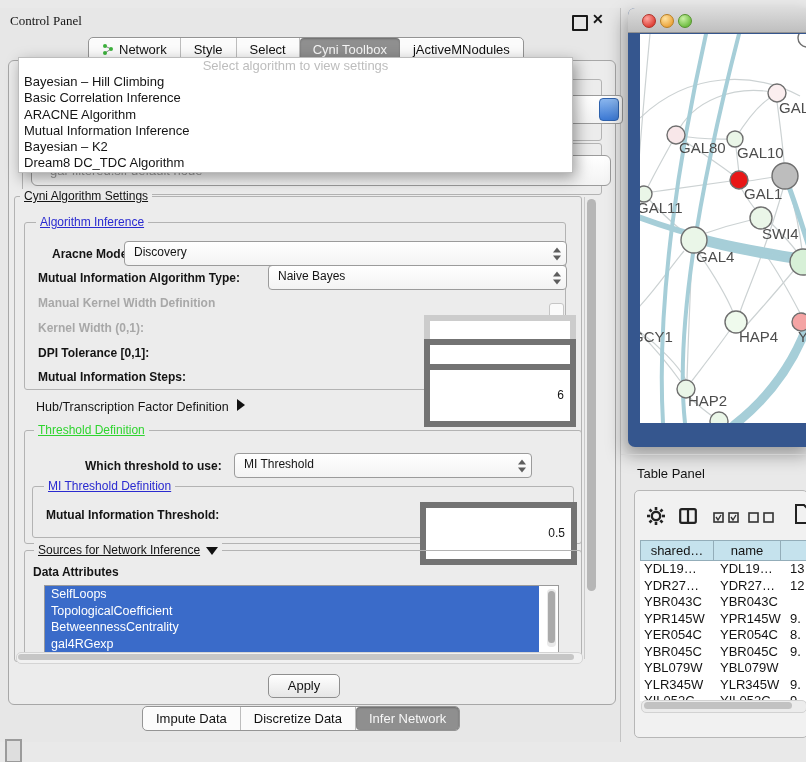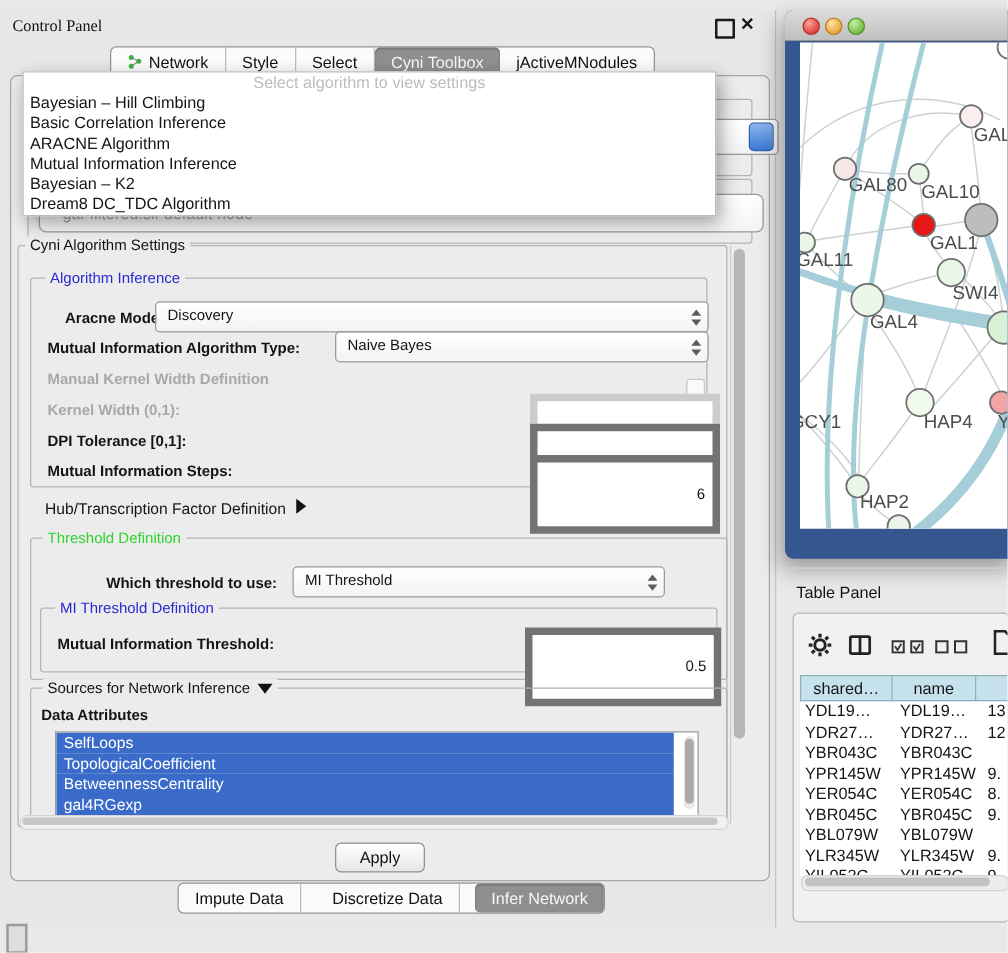"Cyni Algorithm Settings" .gtitle { text-decoration: none -> underline }
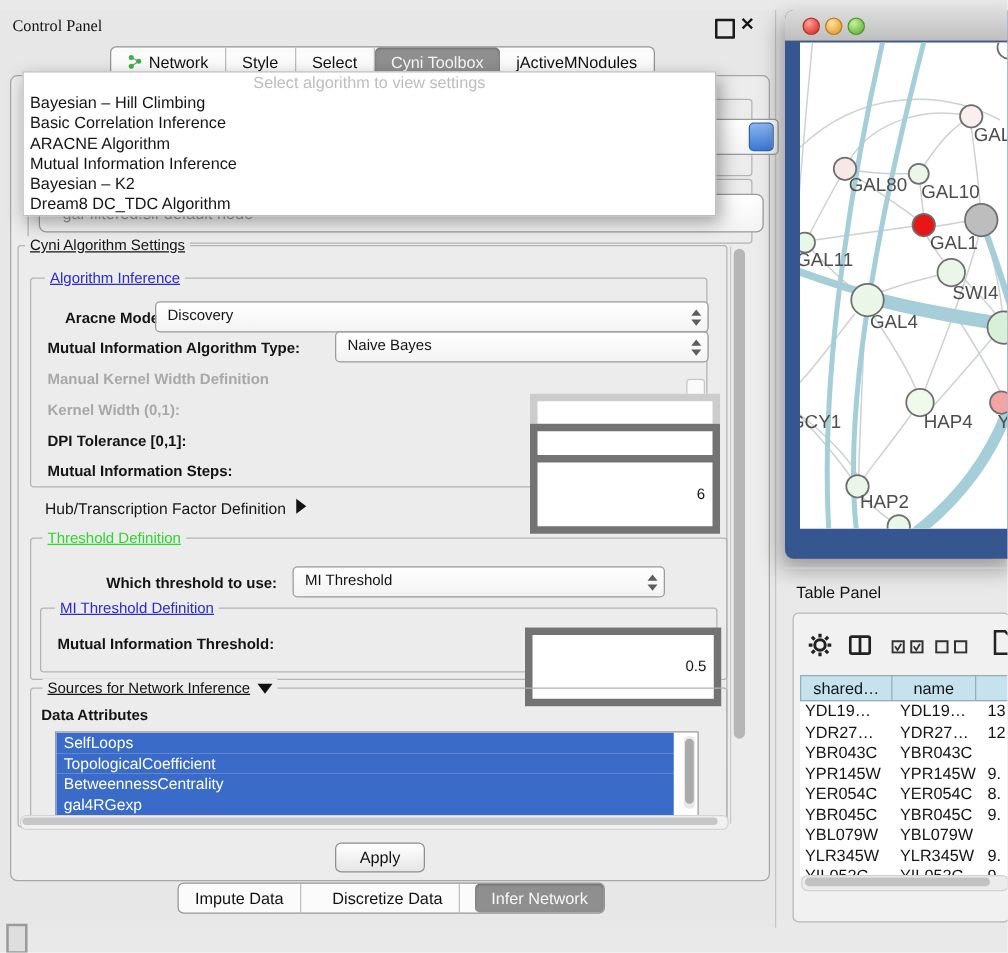"Impute Data" #bottom-tabs { gap: 12px -> none }
